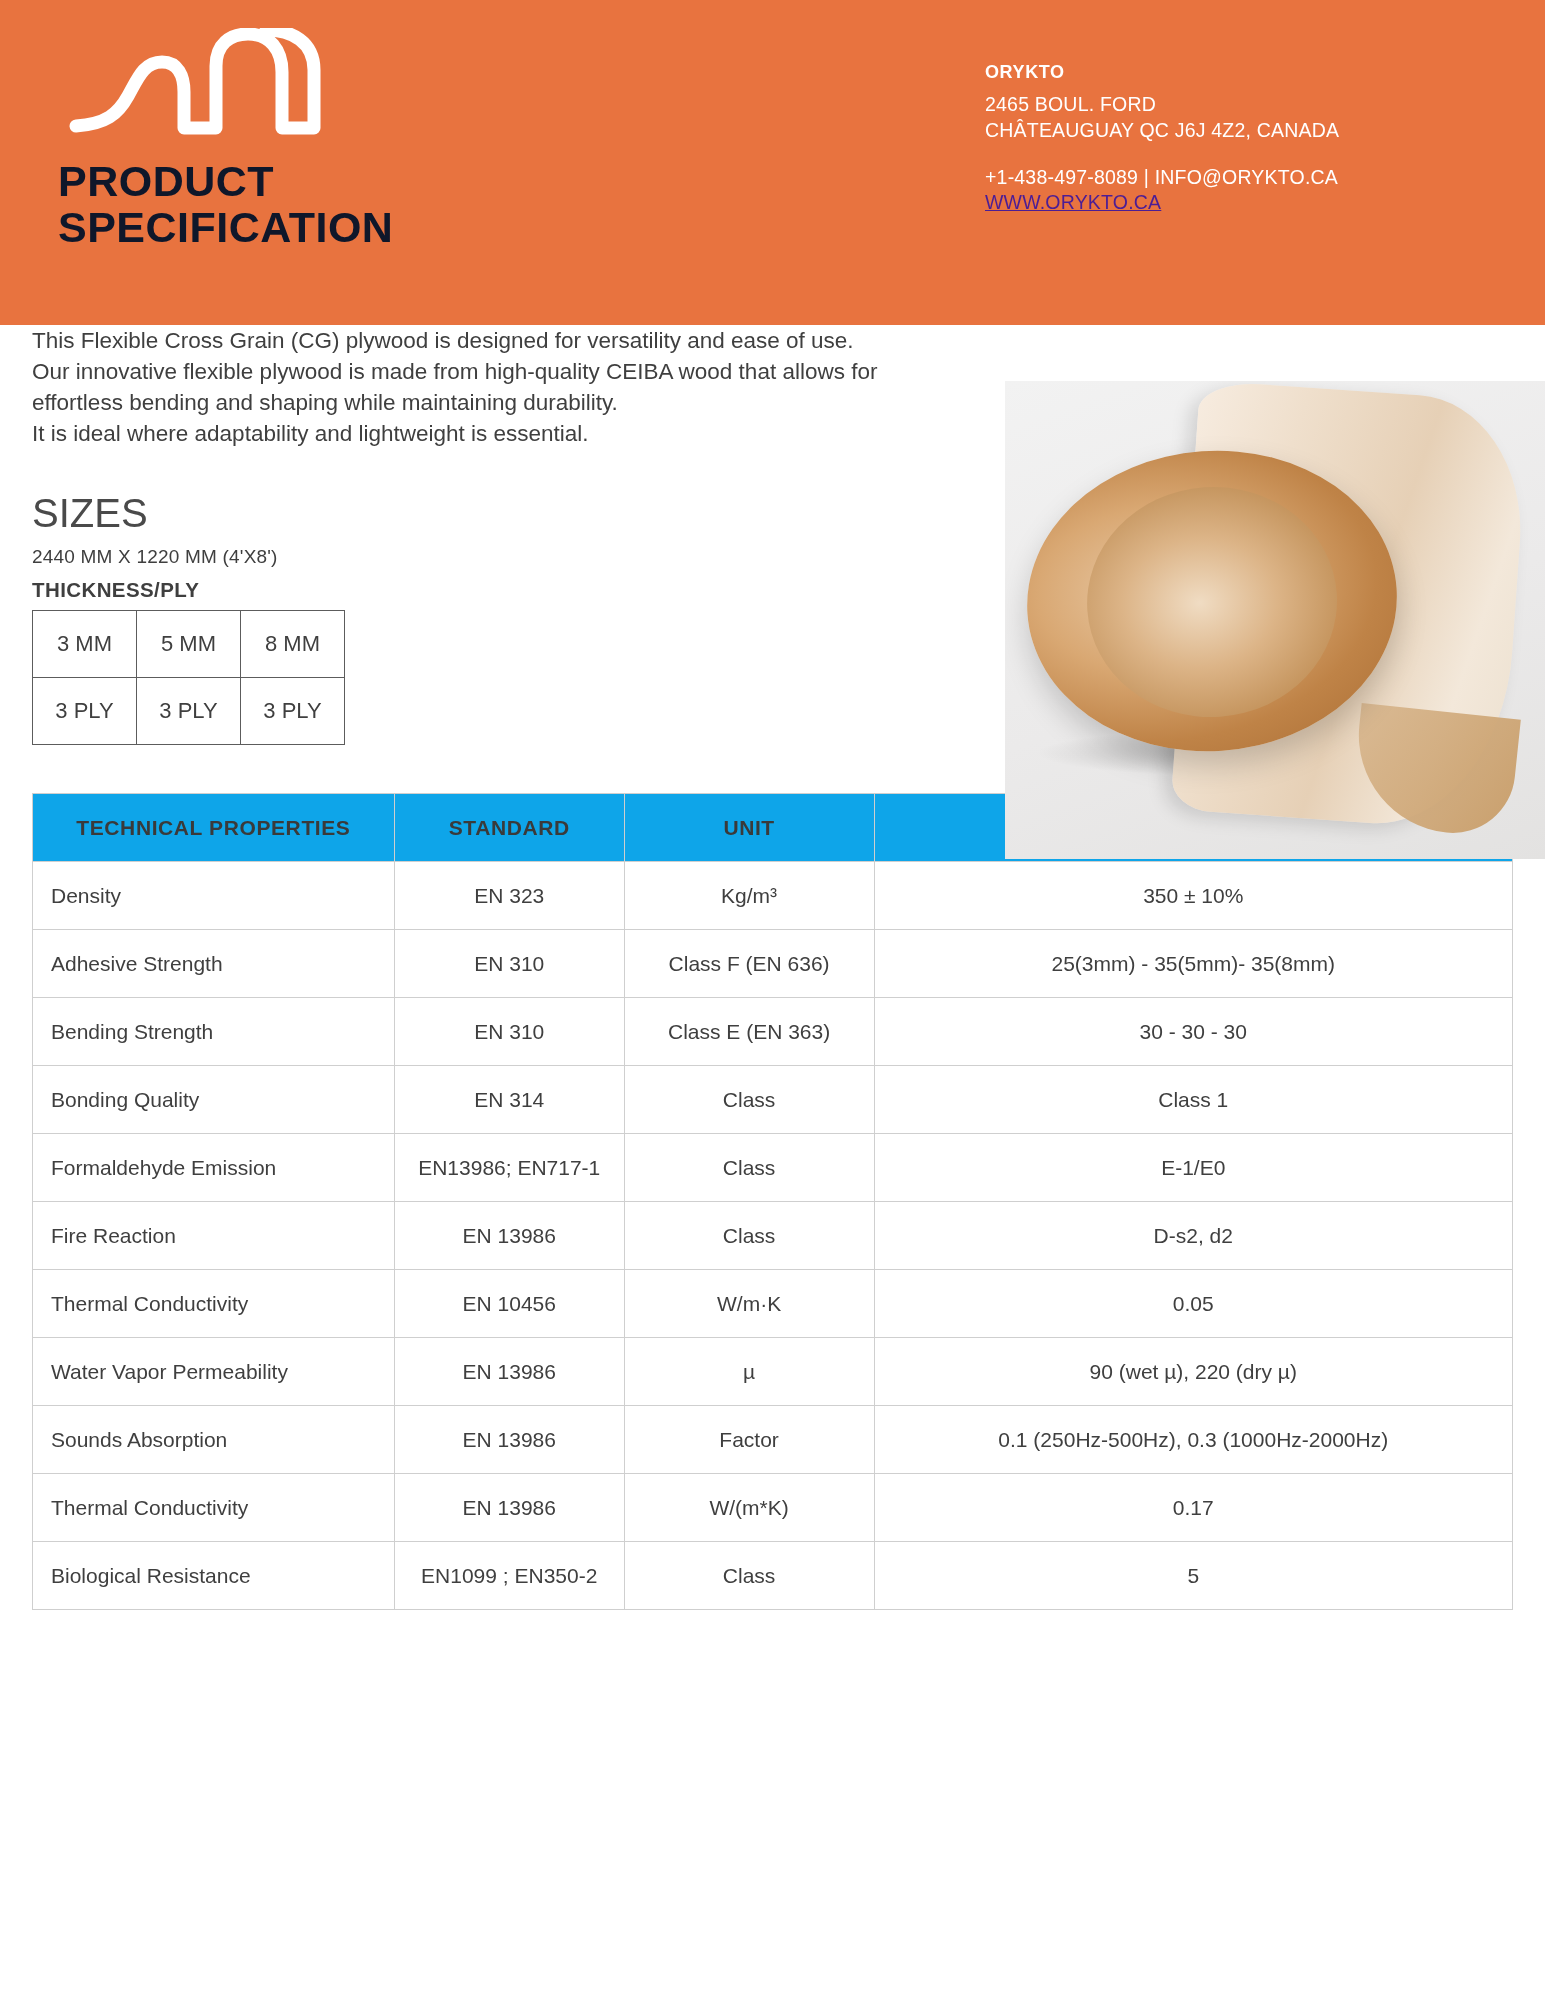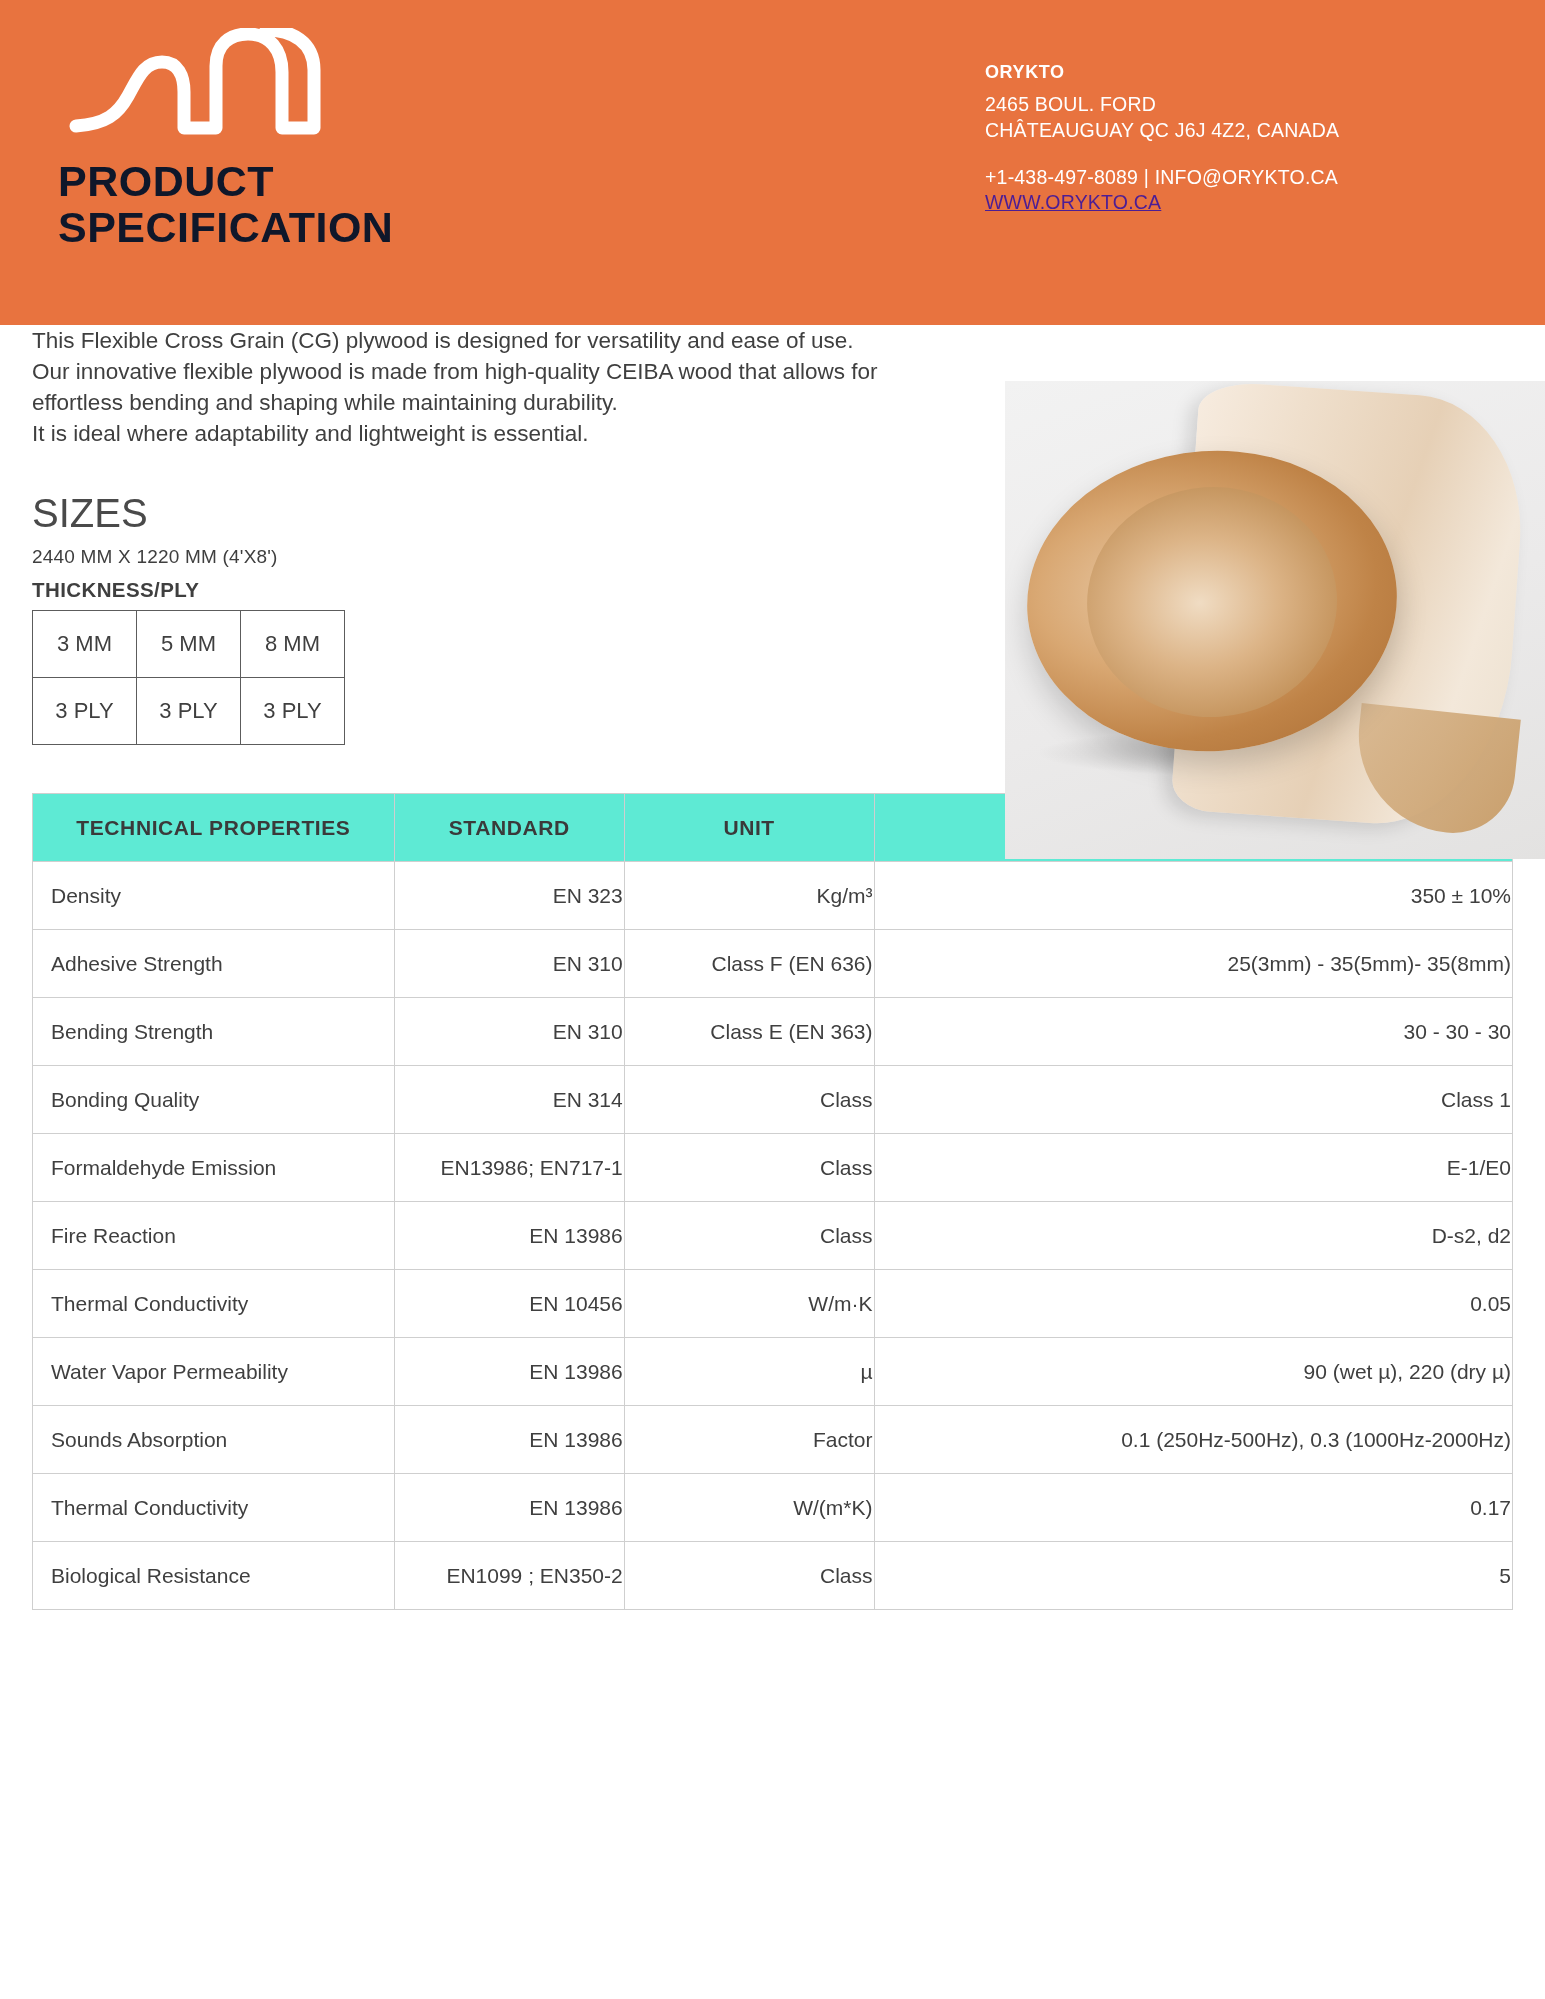"TECHNICAL PROPERTIES" table.tech th { background: #5eead4 -> #0ea5e9 }
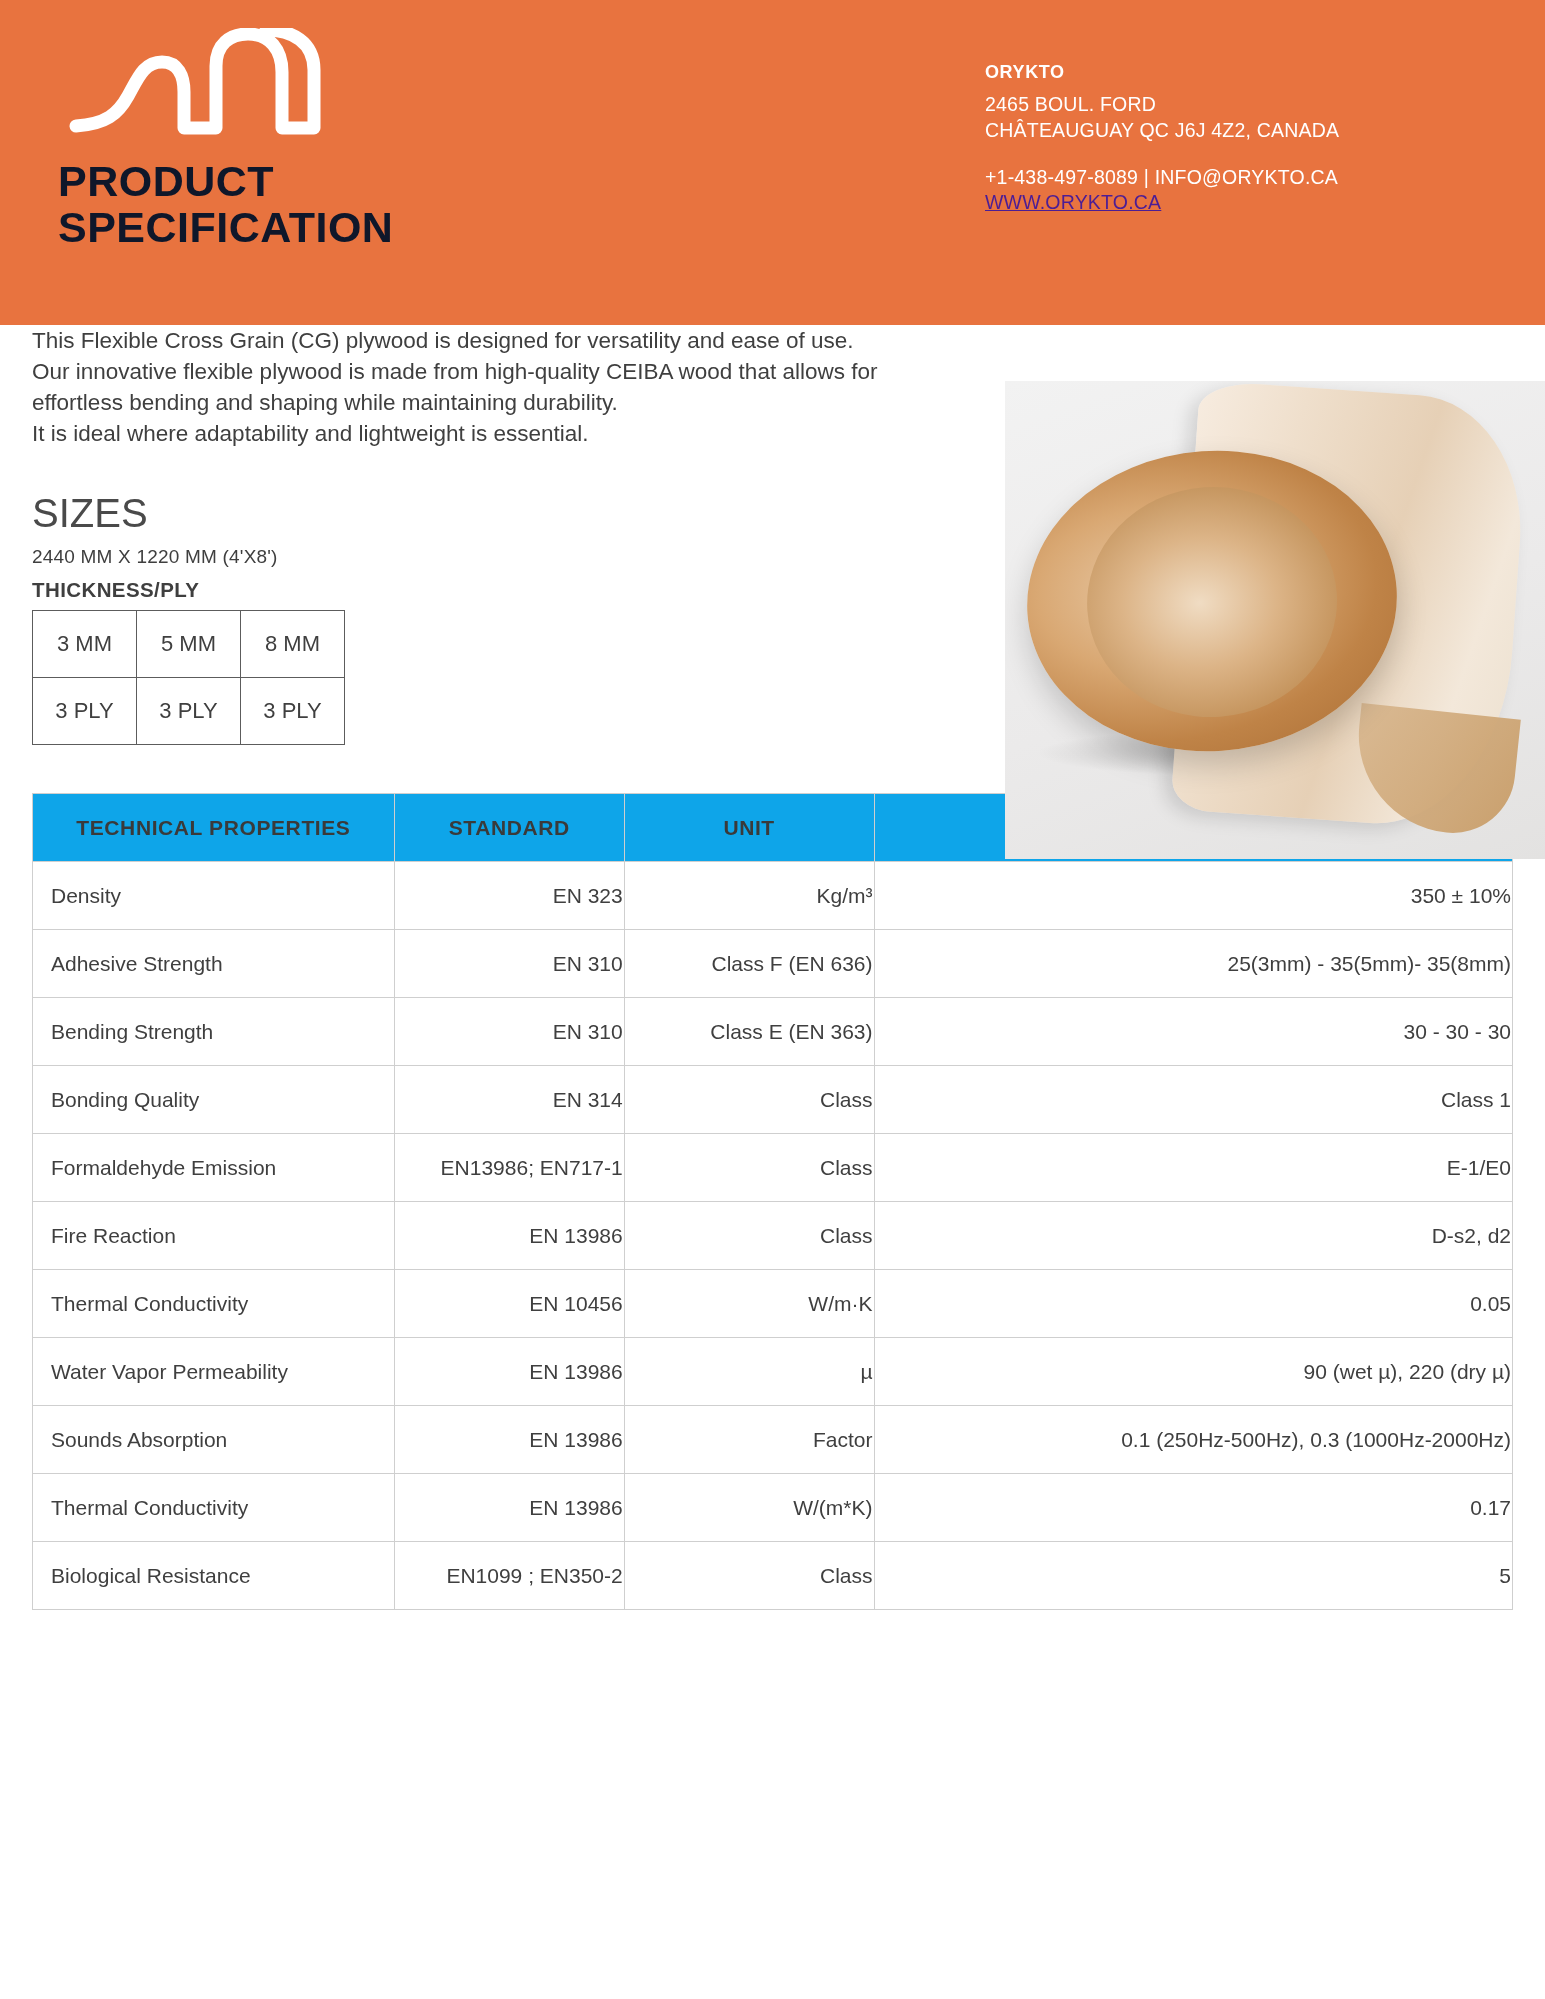"EN 323" table.tech td { text-align: right -> center }
